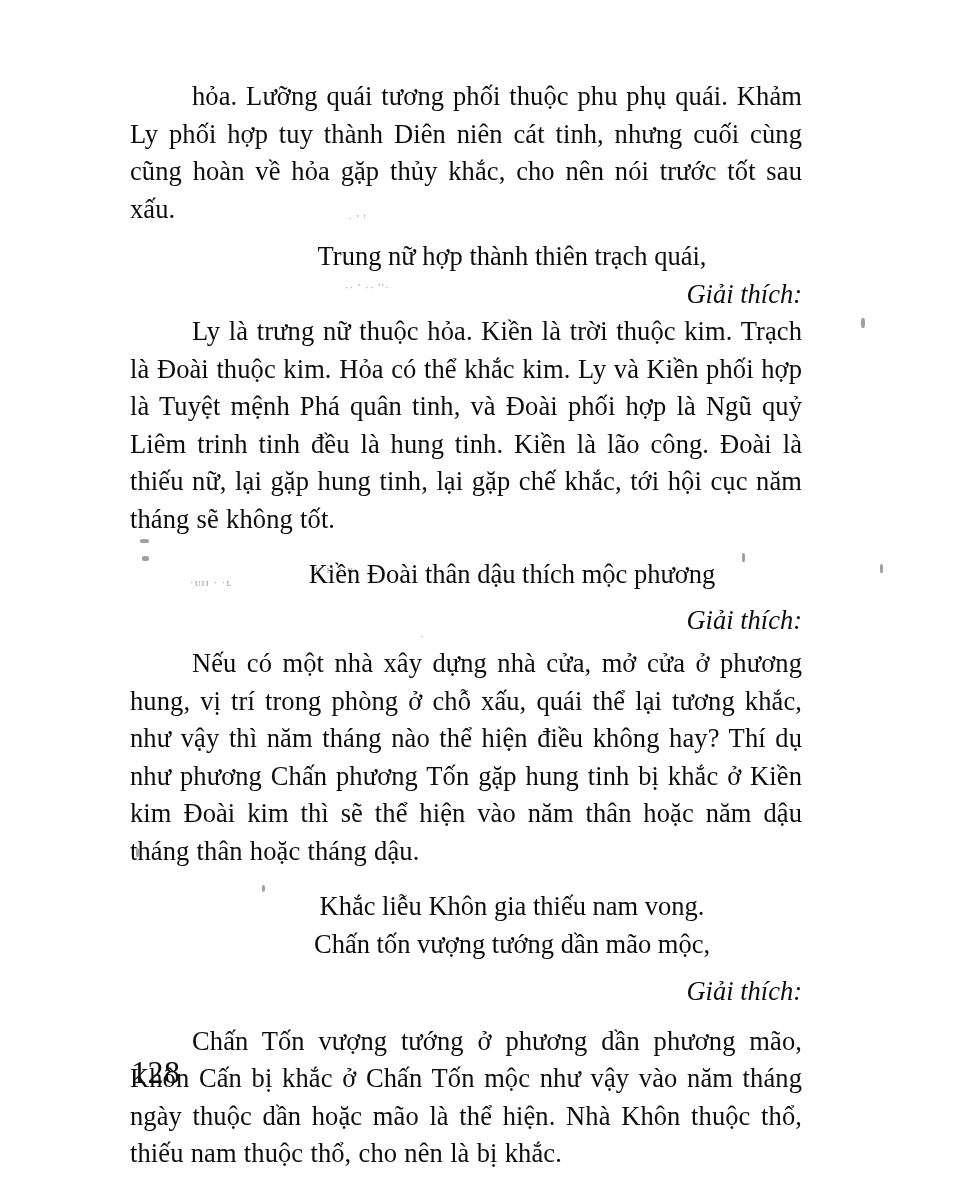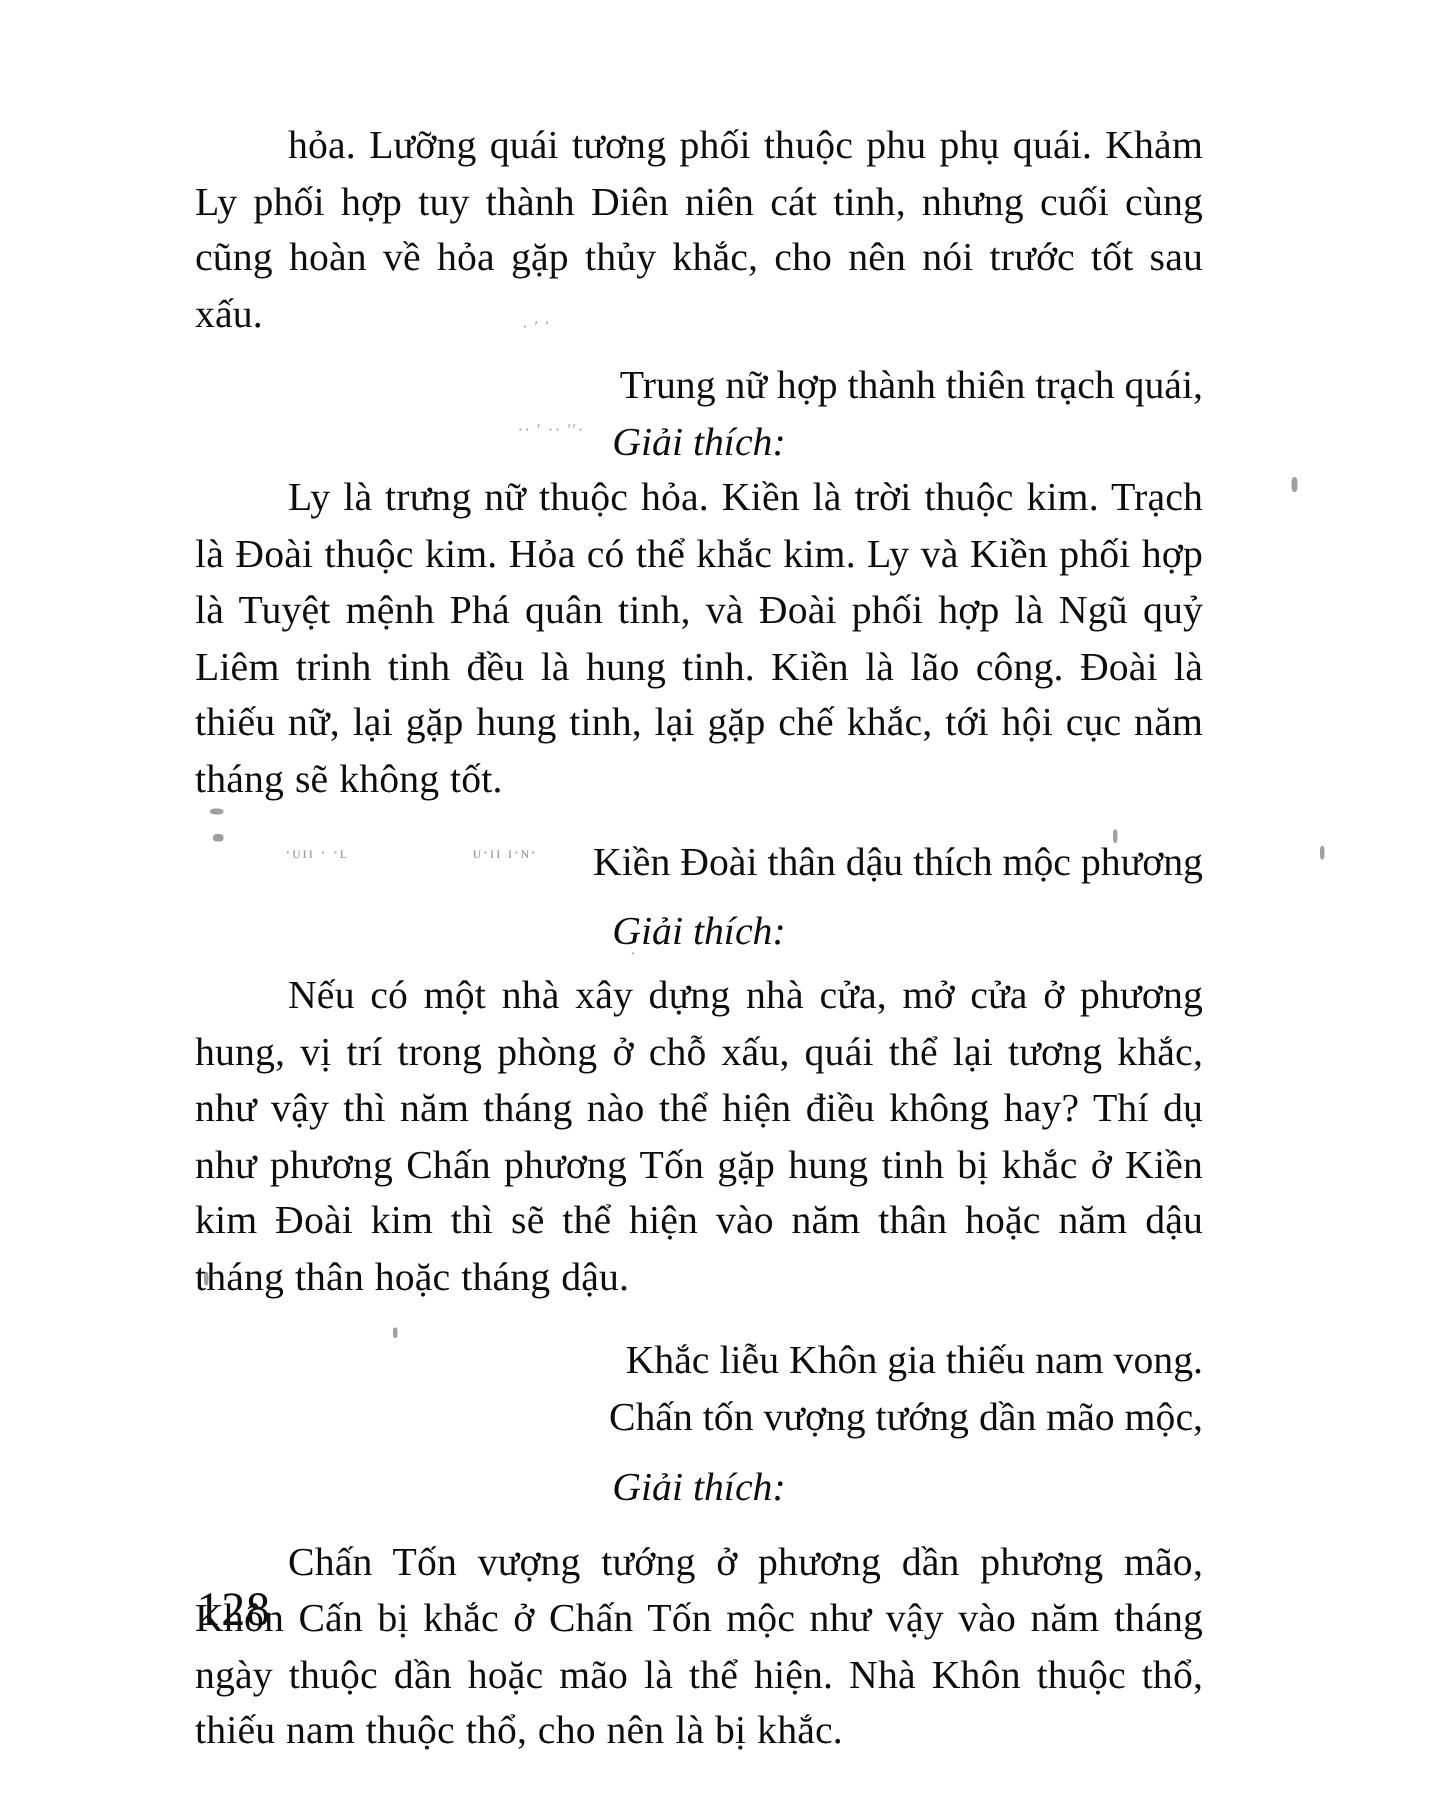"Trung nữ hợp thành thiên" .verse-line { text-align: right -> center }
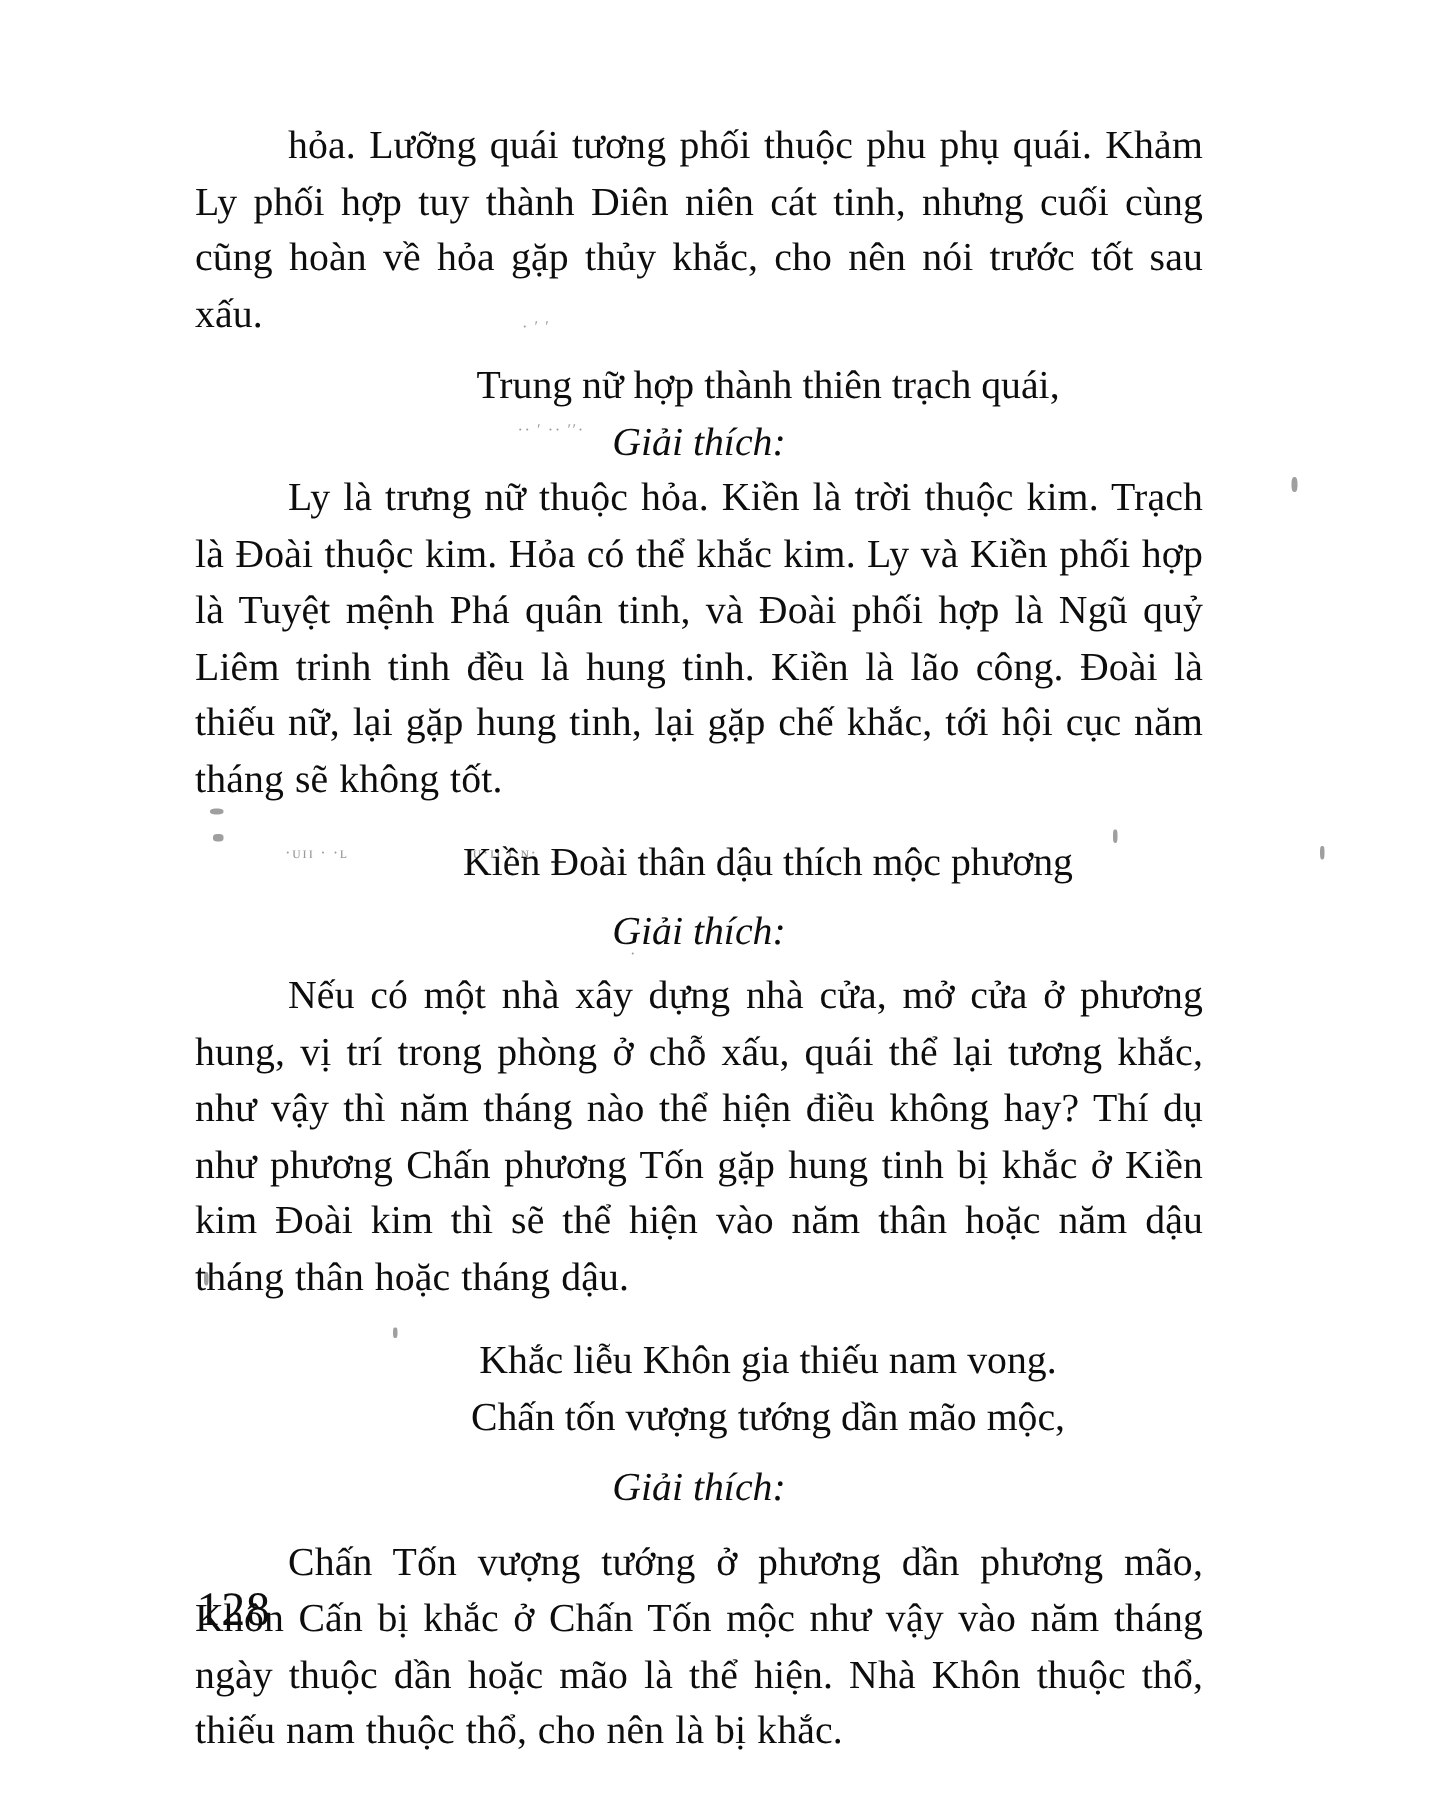"Giải thích:" .label-italic { text-align: center -> right }
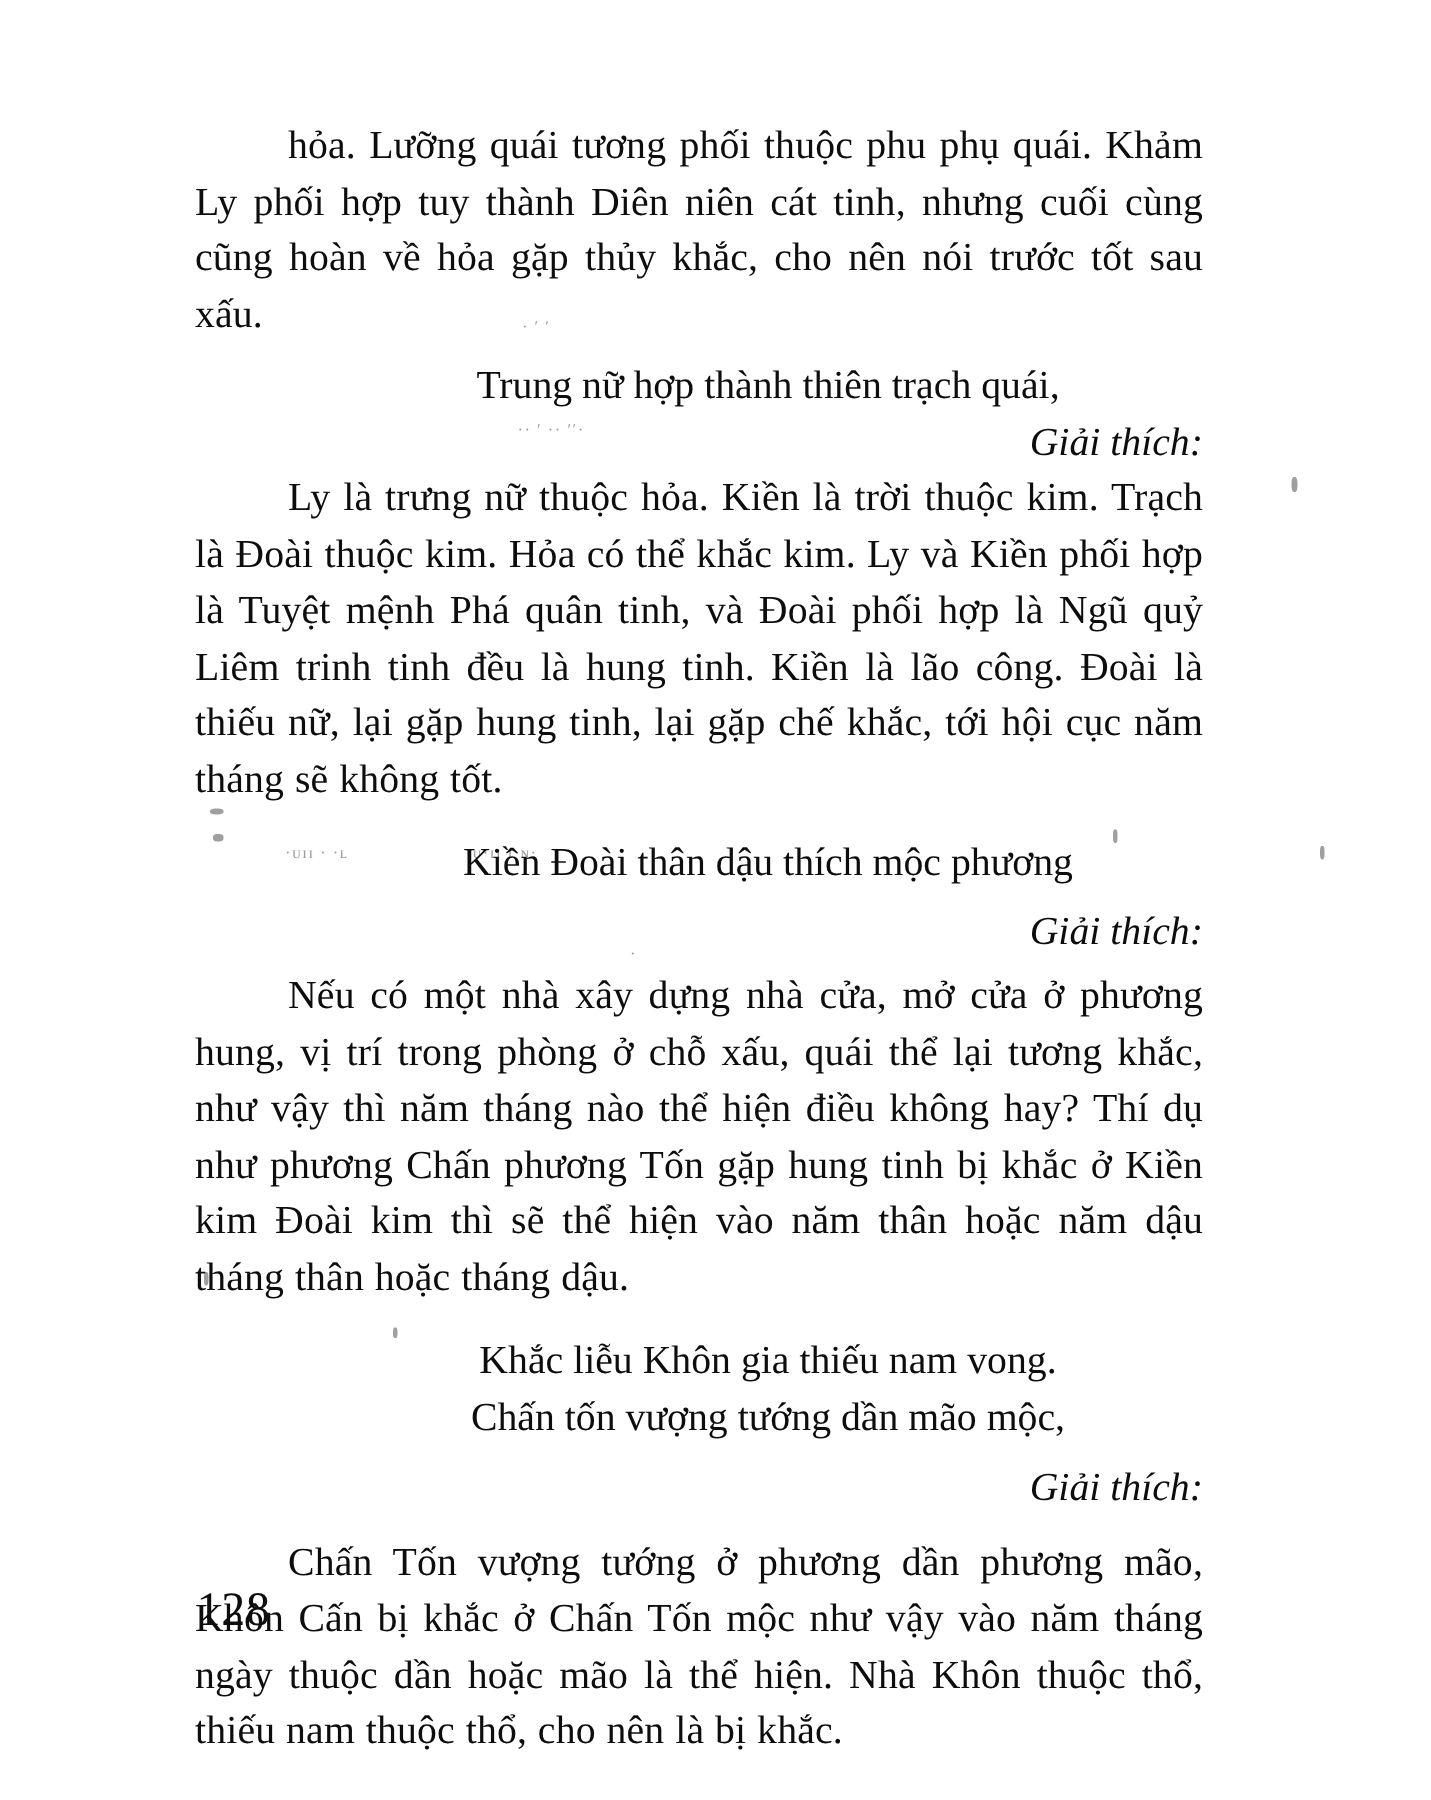"·ᴜɪɪ · ·ʟ" div.smudge { top: 563px -> 576px }
